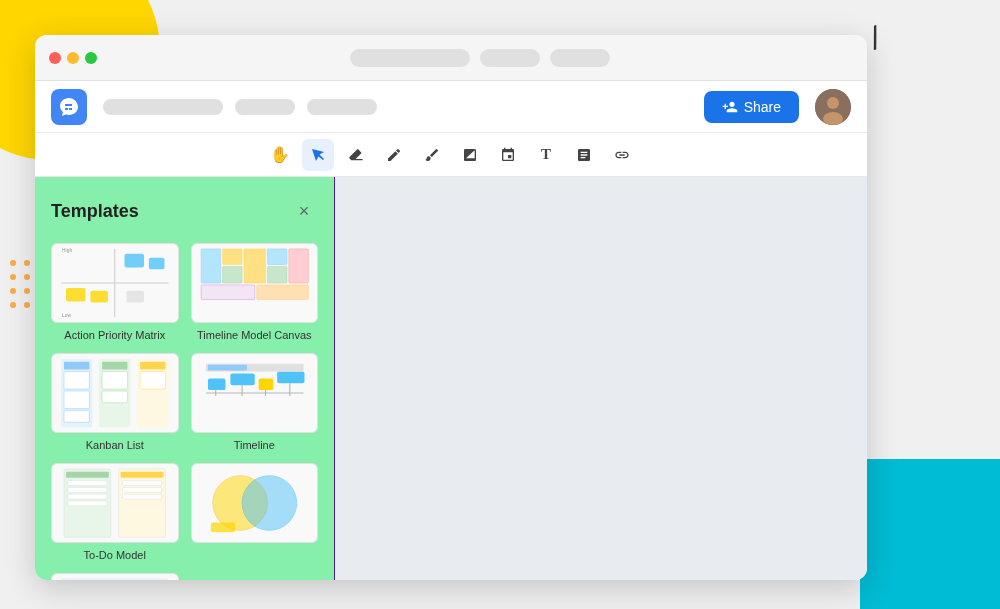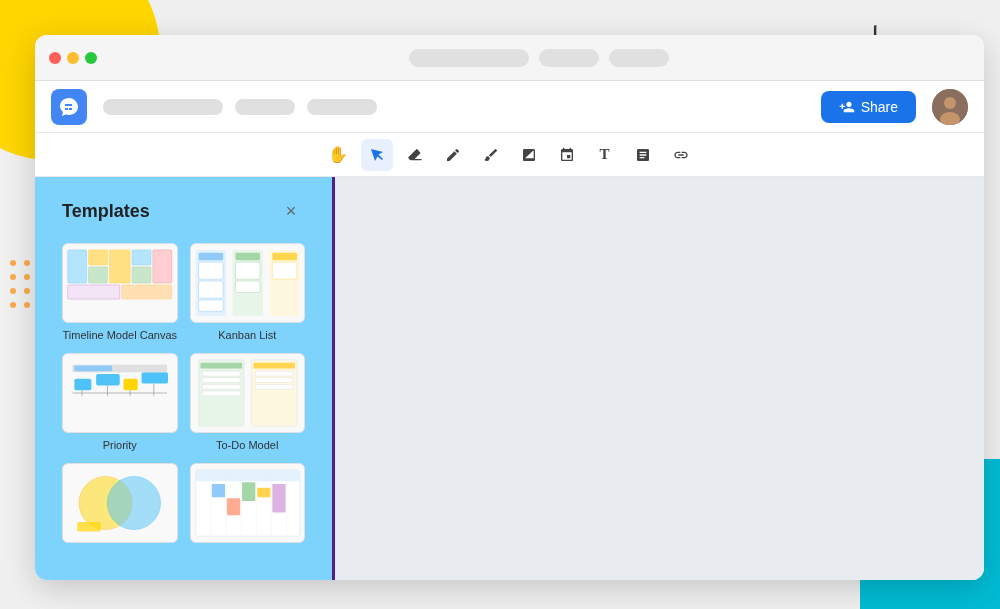"Share" .browser-window { width: 949px -> 832px }
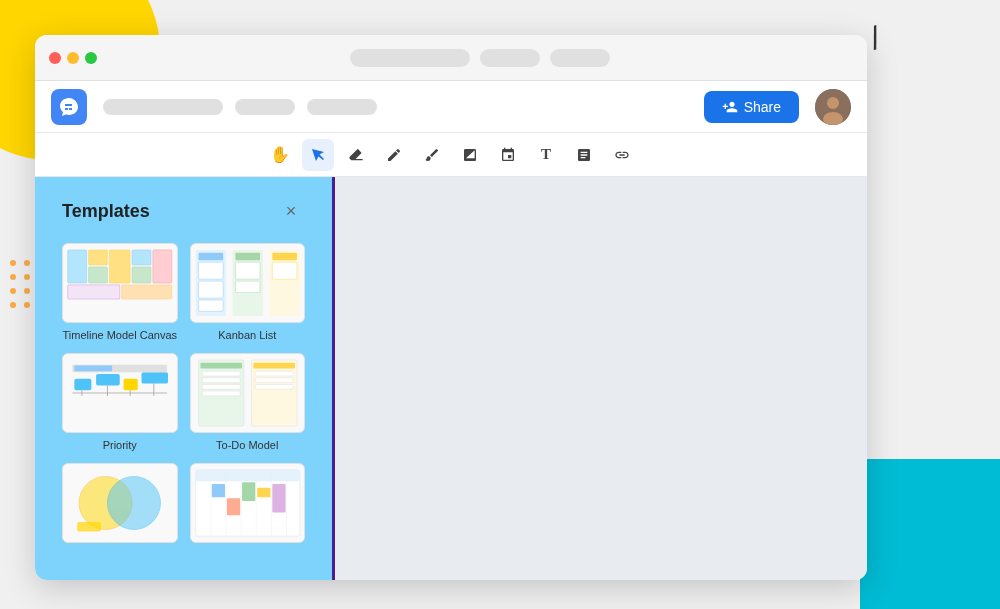"Templates" .templates-panel { background: #7dd3fc -> #86efac; border-right: 3px solid #4c1d95 -> 1px solid #4c1d95; padding: 20px 27px -> 20px 16px }
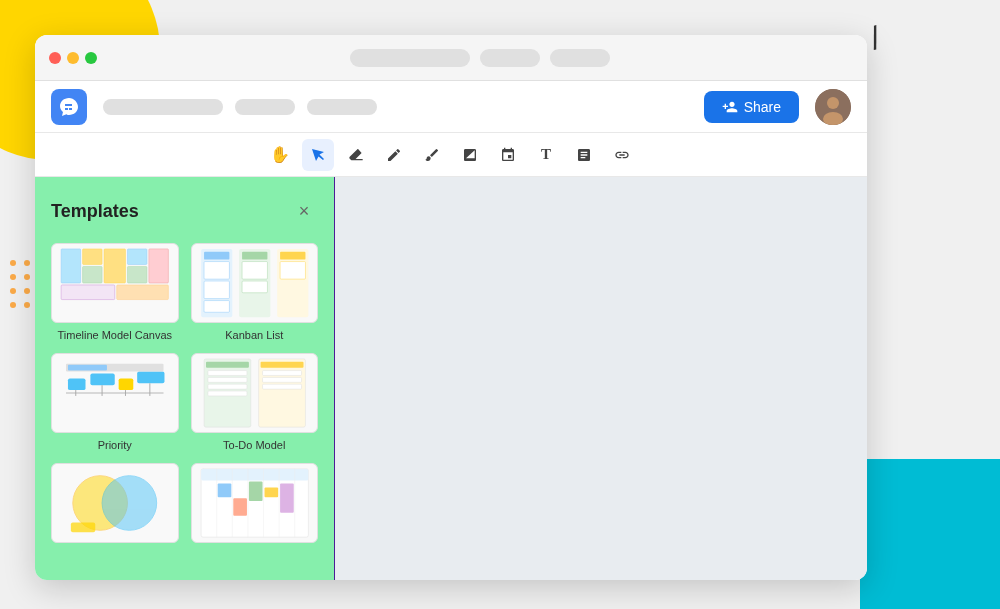"Action Priority Matrix" div.template-item { html: none -> <div> <div> <svg> <rect></rect> <line></line> <line></line> <rect></rect> <rect></rect> <rect></rect> <rect></rect> <rect></rect> <text>High</text> <text>Low</text> </svg> </div> <div>Action Priority Matrix</div> </div> }
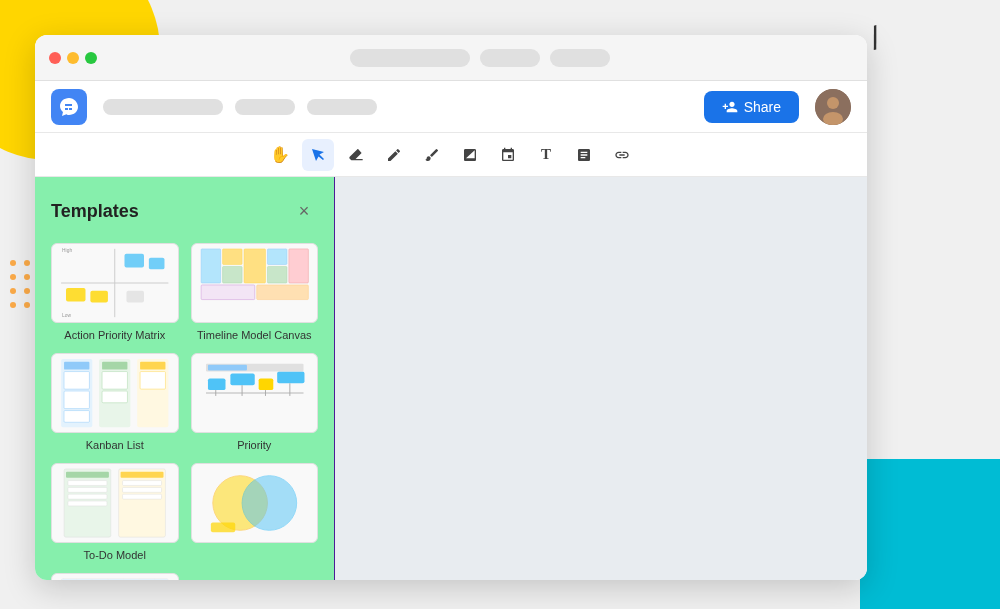"Priority" div.template-label { text: Priority -> Timeline }
